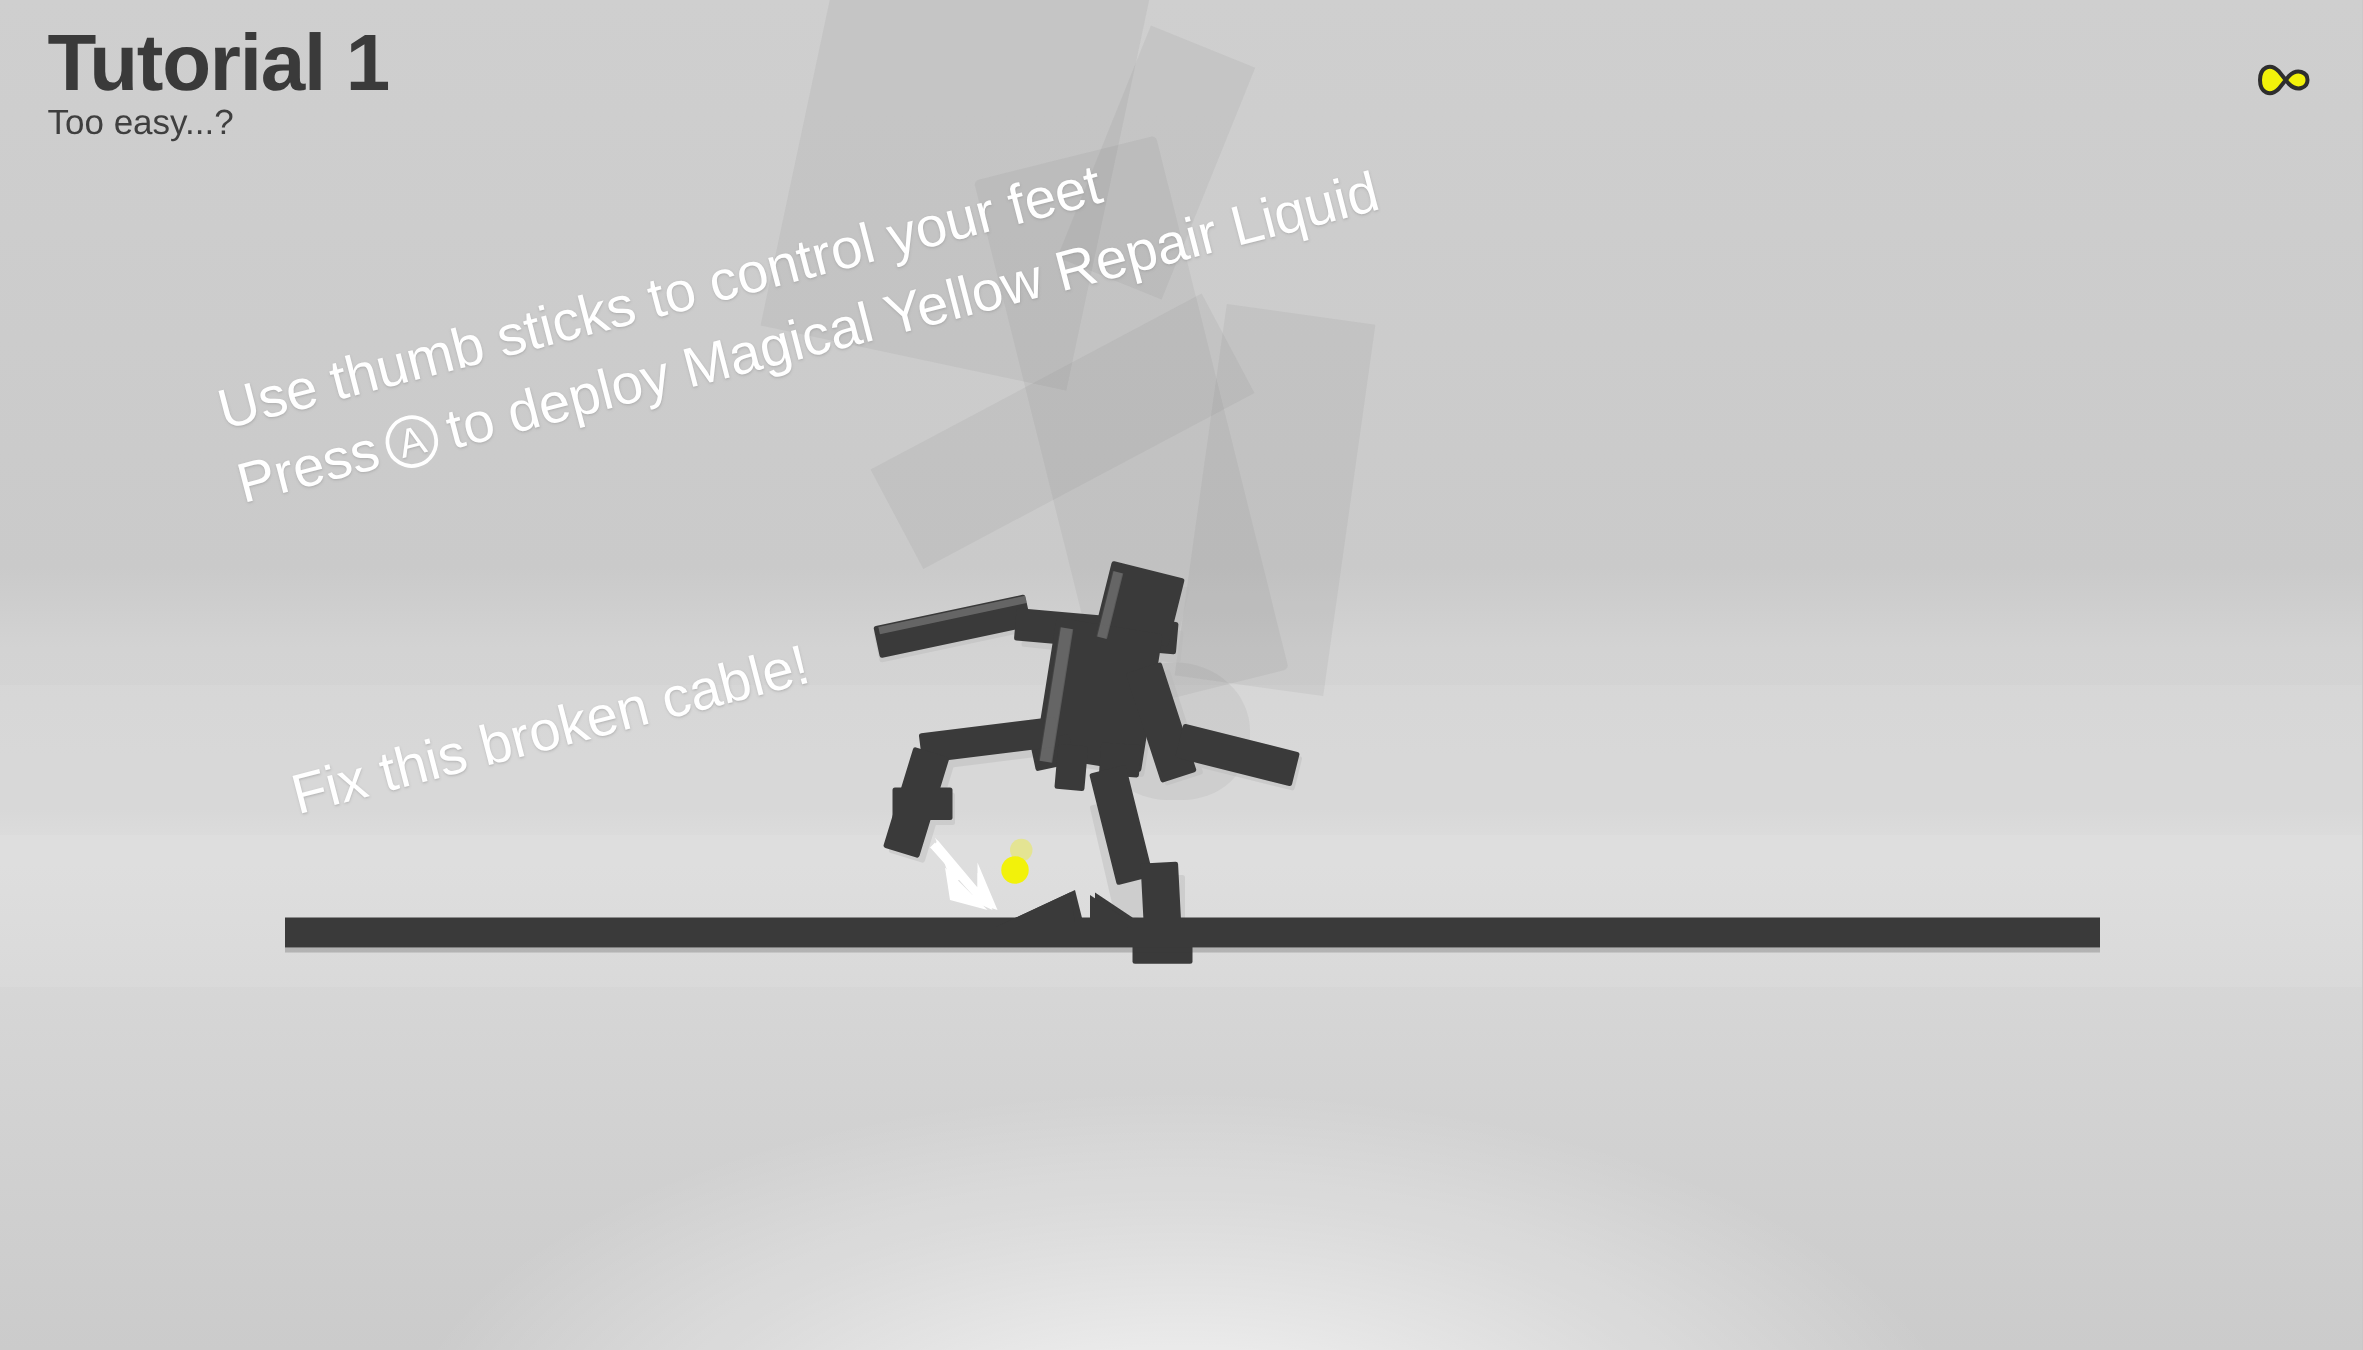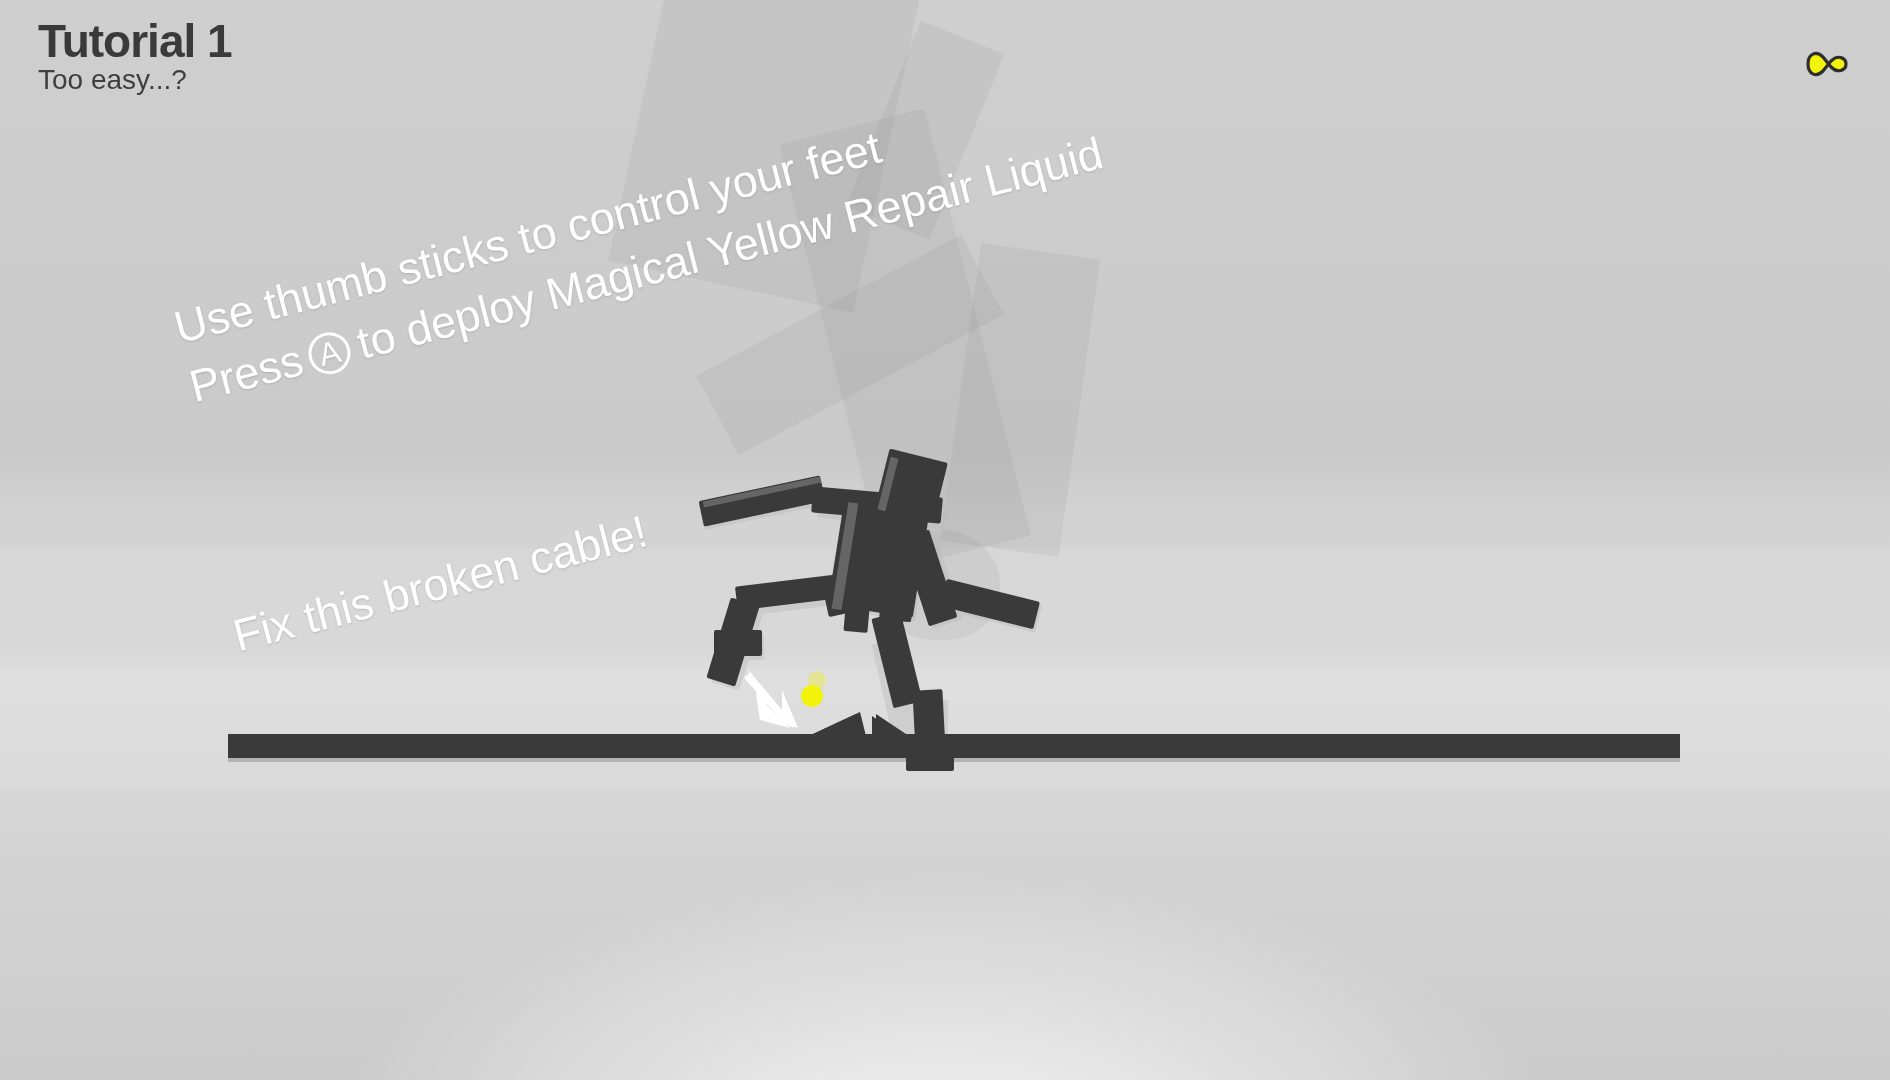"Tutorial 1" #title { font-size: 46px -> 64px }
